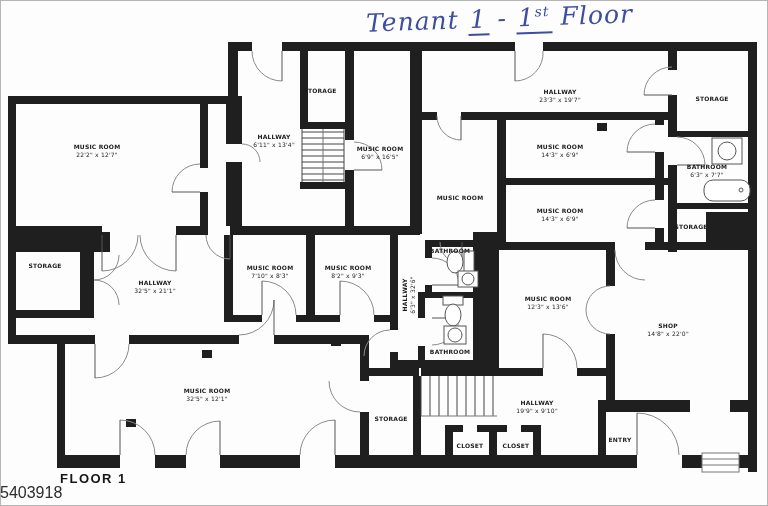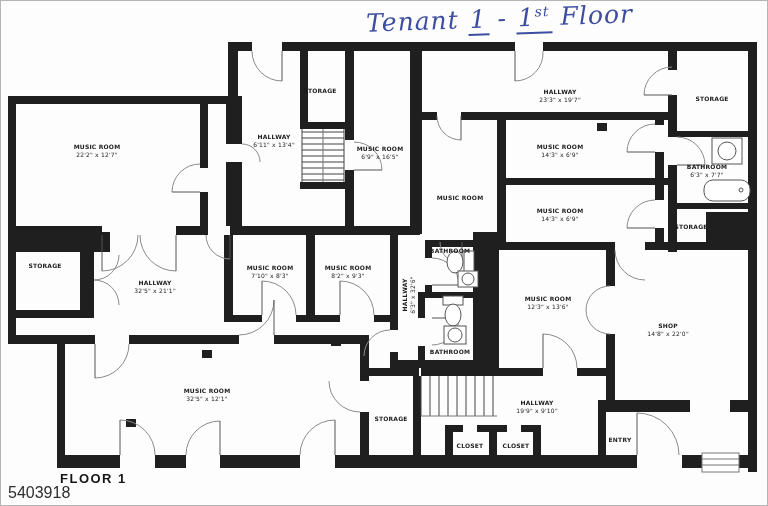"5403918" #photo-id { left: 8px -> 0 }
